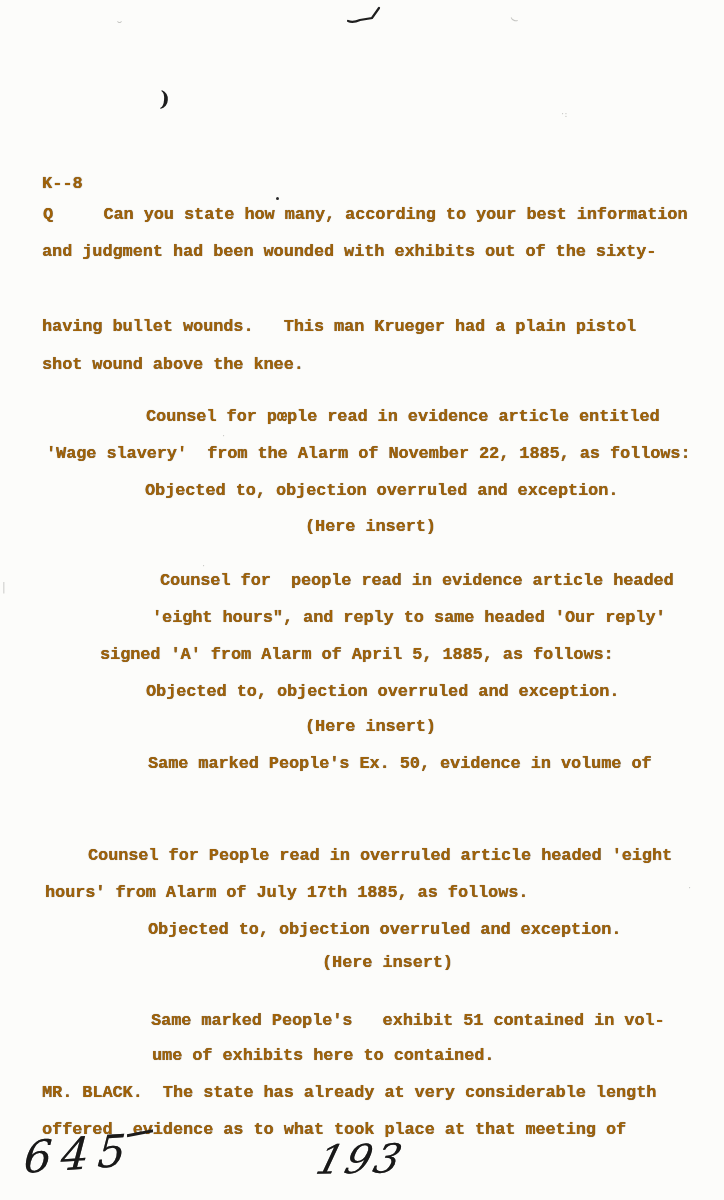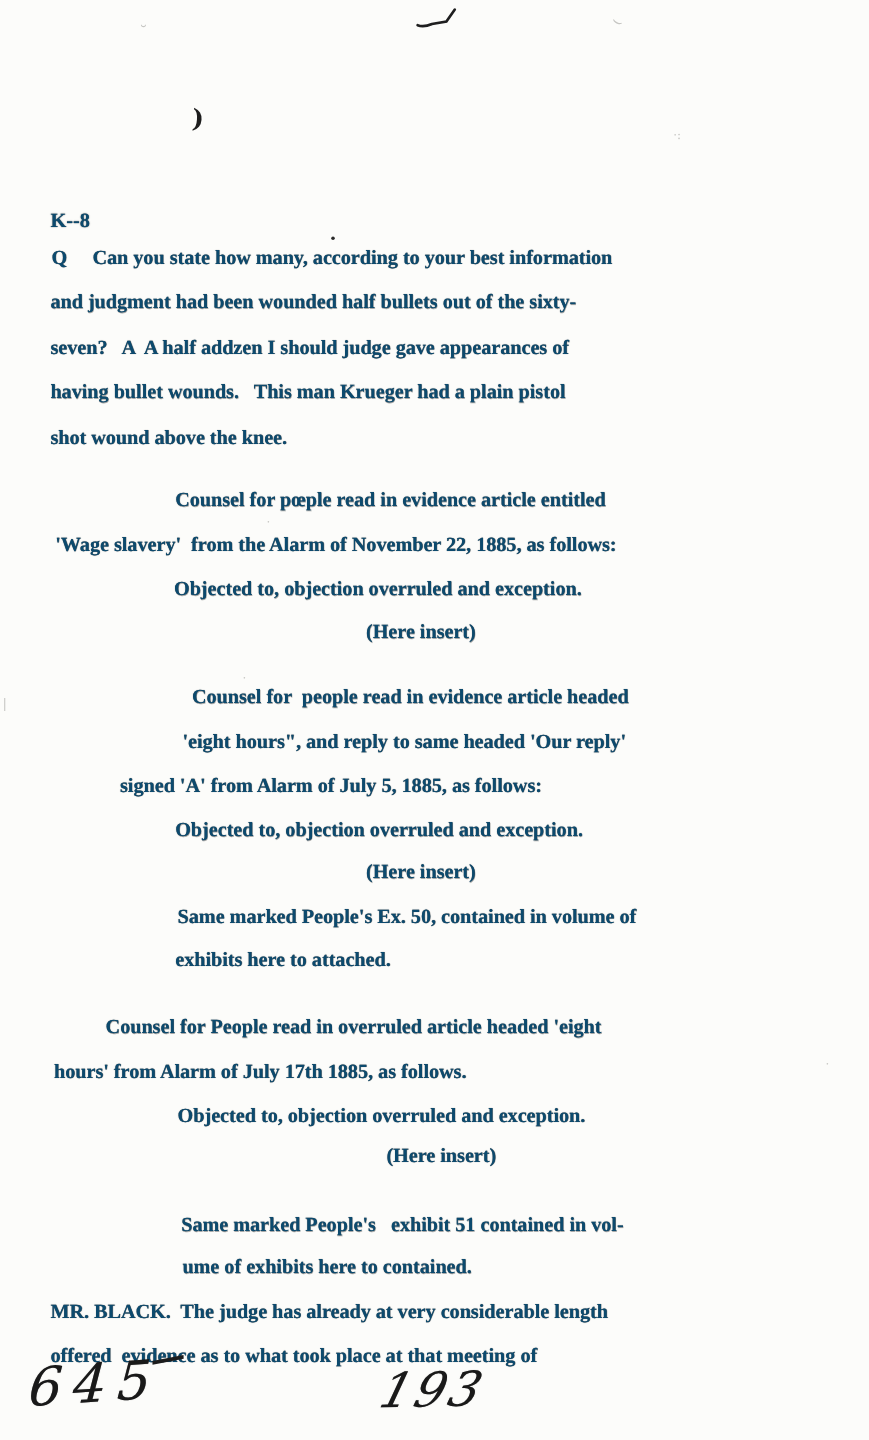"K--8" .tline { color: #0c4a6e -> #a16207; font-family: Liberation Serif, serif -> none }
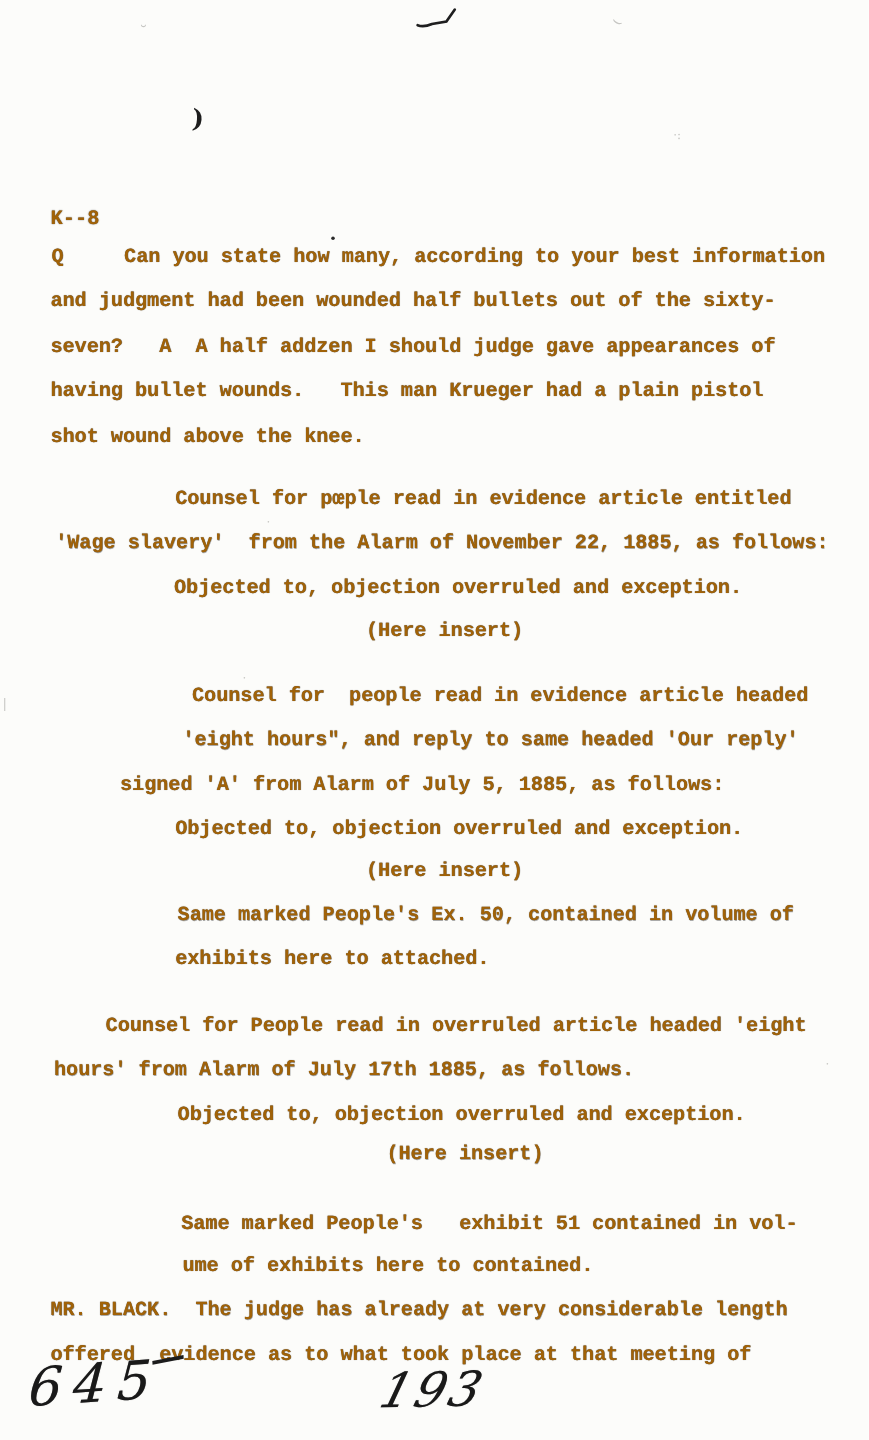"and judgment had been wounded" div.tline { text: half bullets -> with exhibits }
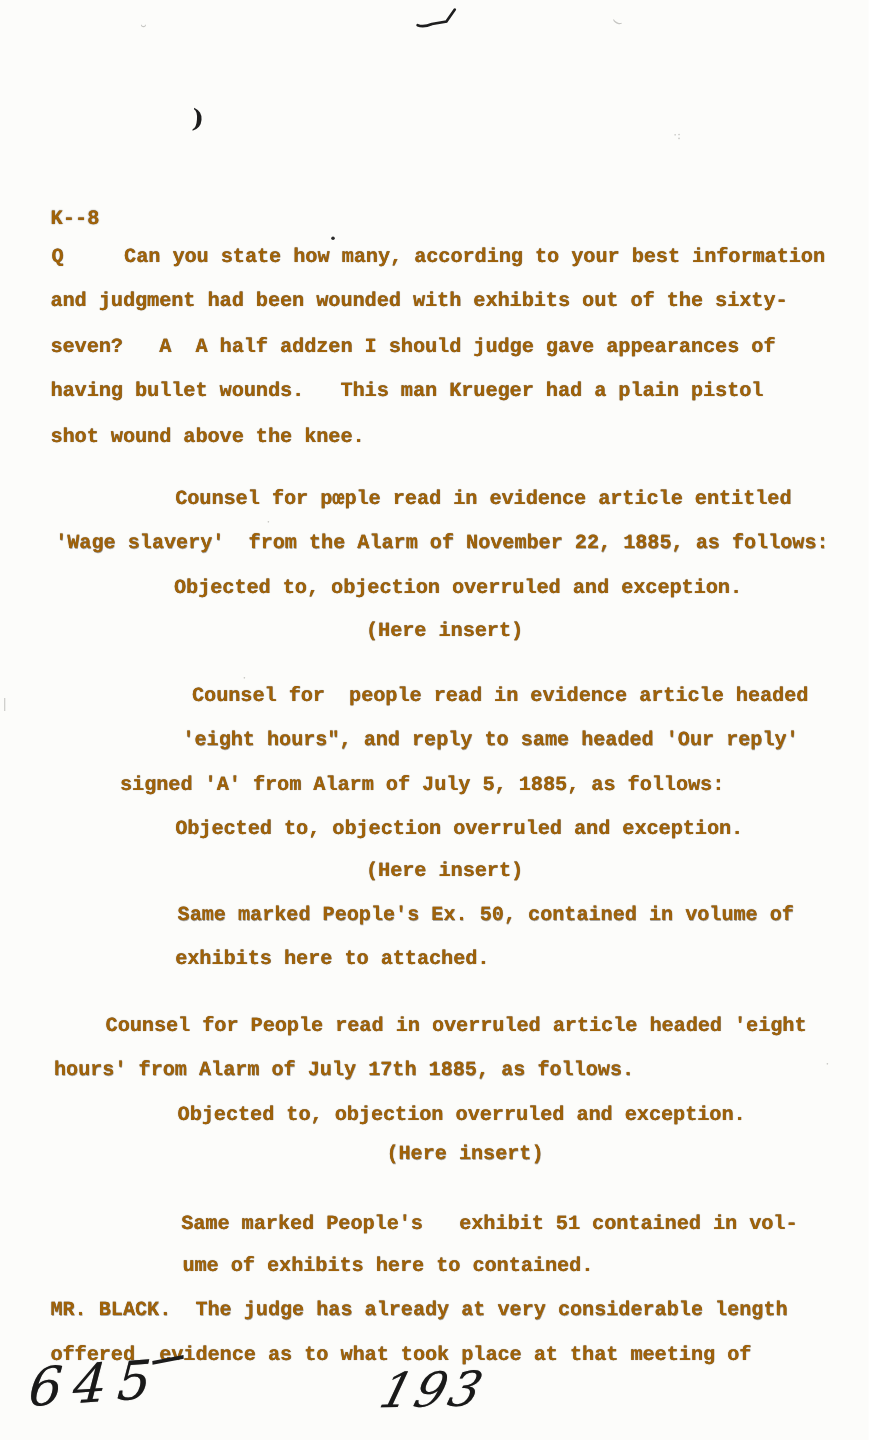"seven? A A half addzen" div.tline { html: <div>seven? A A half addzen I should judge gave appearances of</div> -> none }
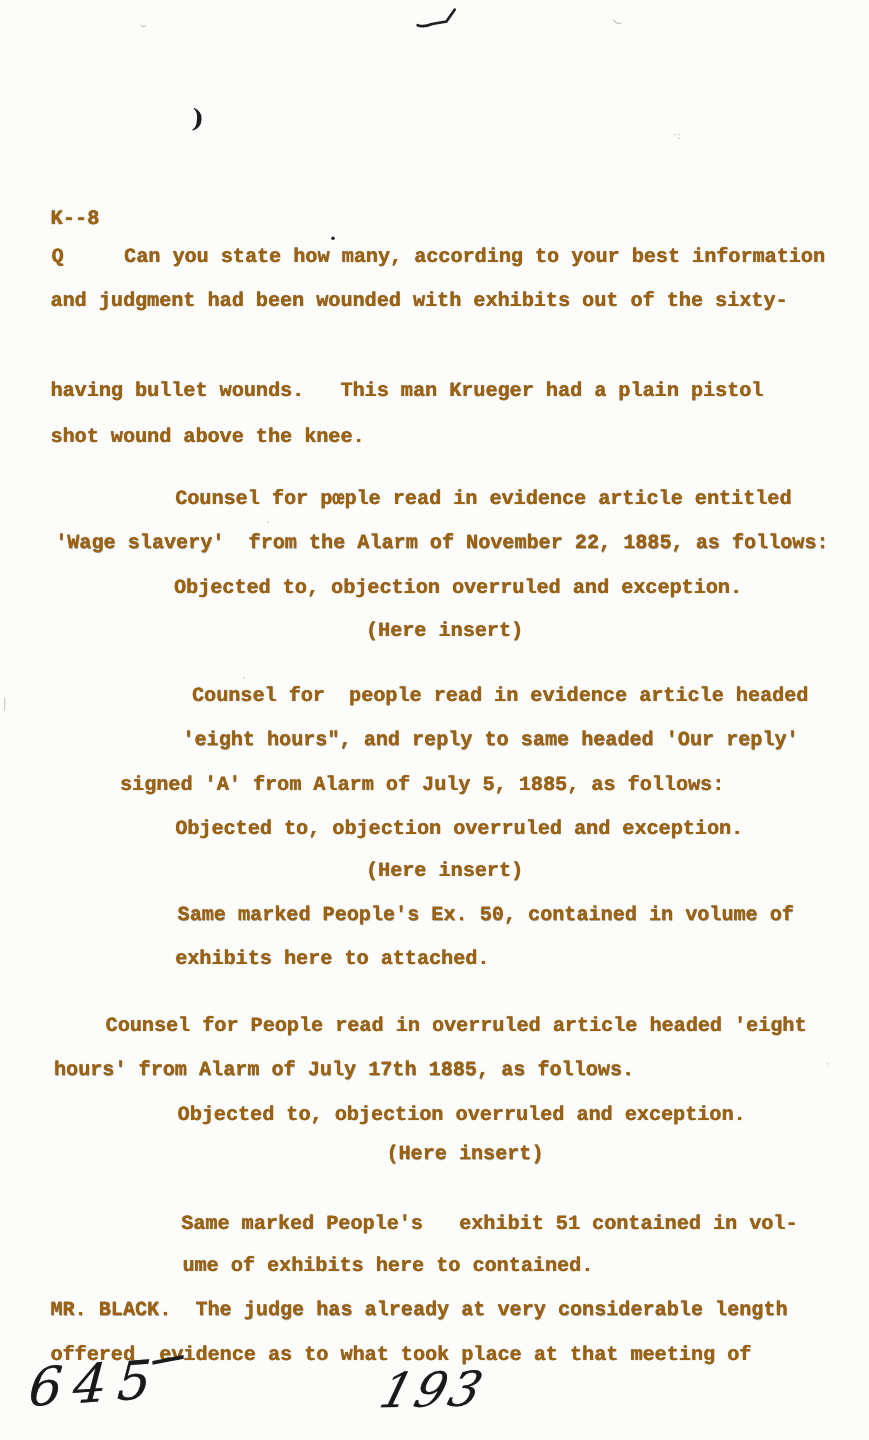"signed 'A' from Alarm of" div.tline { text: July -> April }
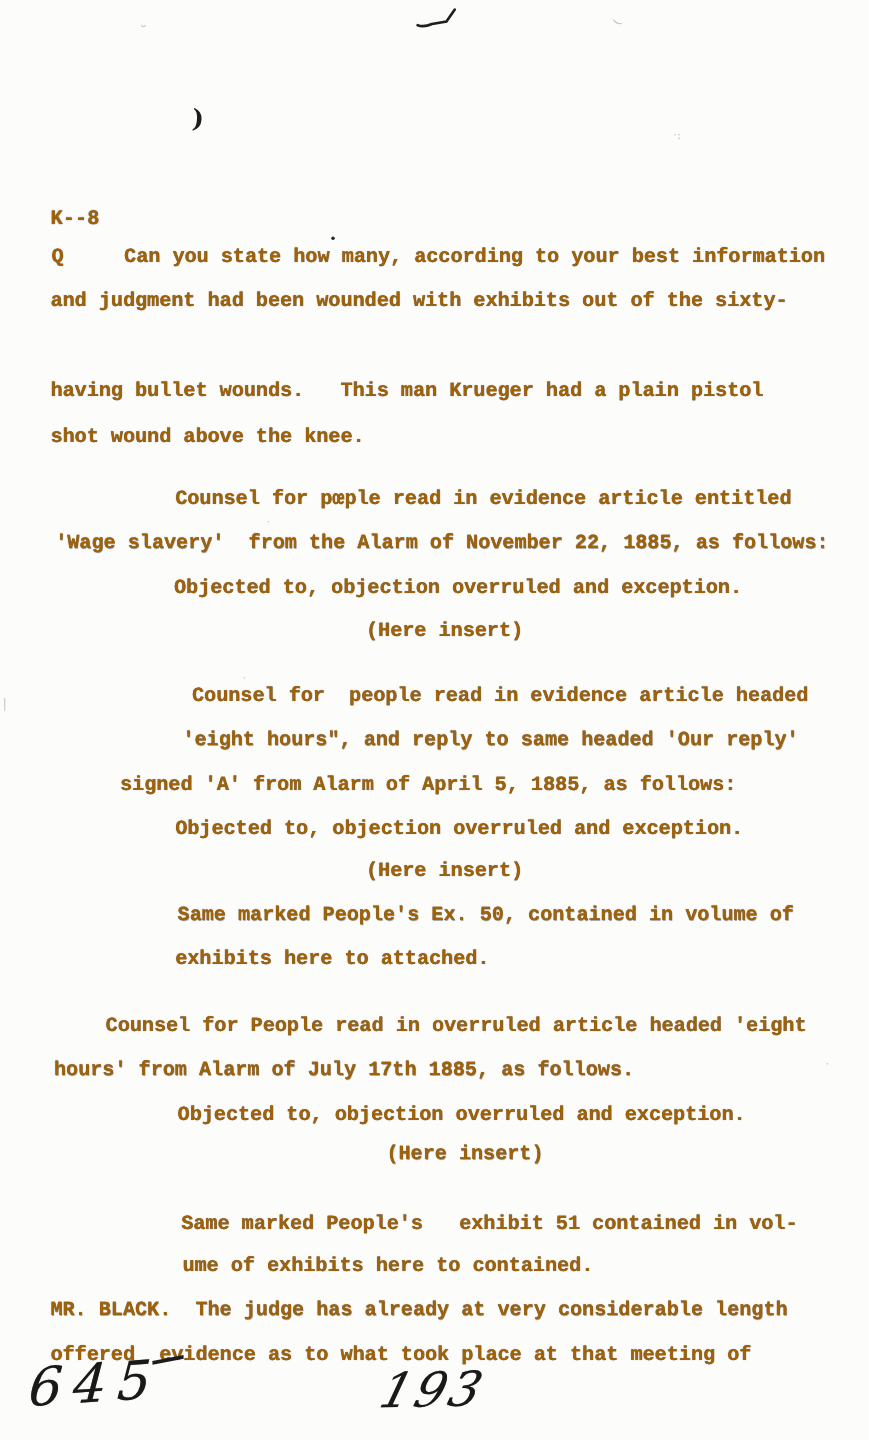"Same marked People's Ex. 50," div.tline { text: contained -> evidence }
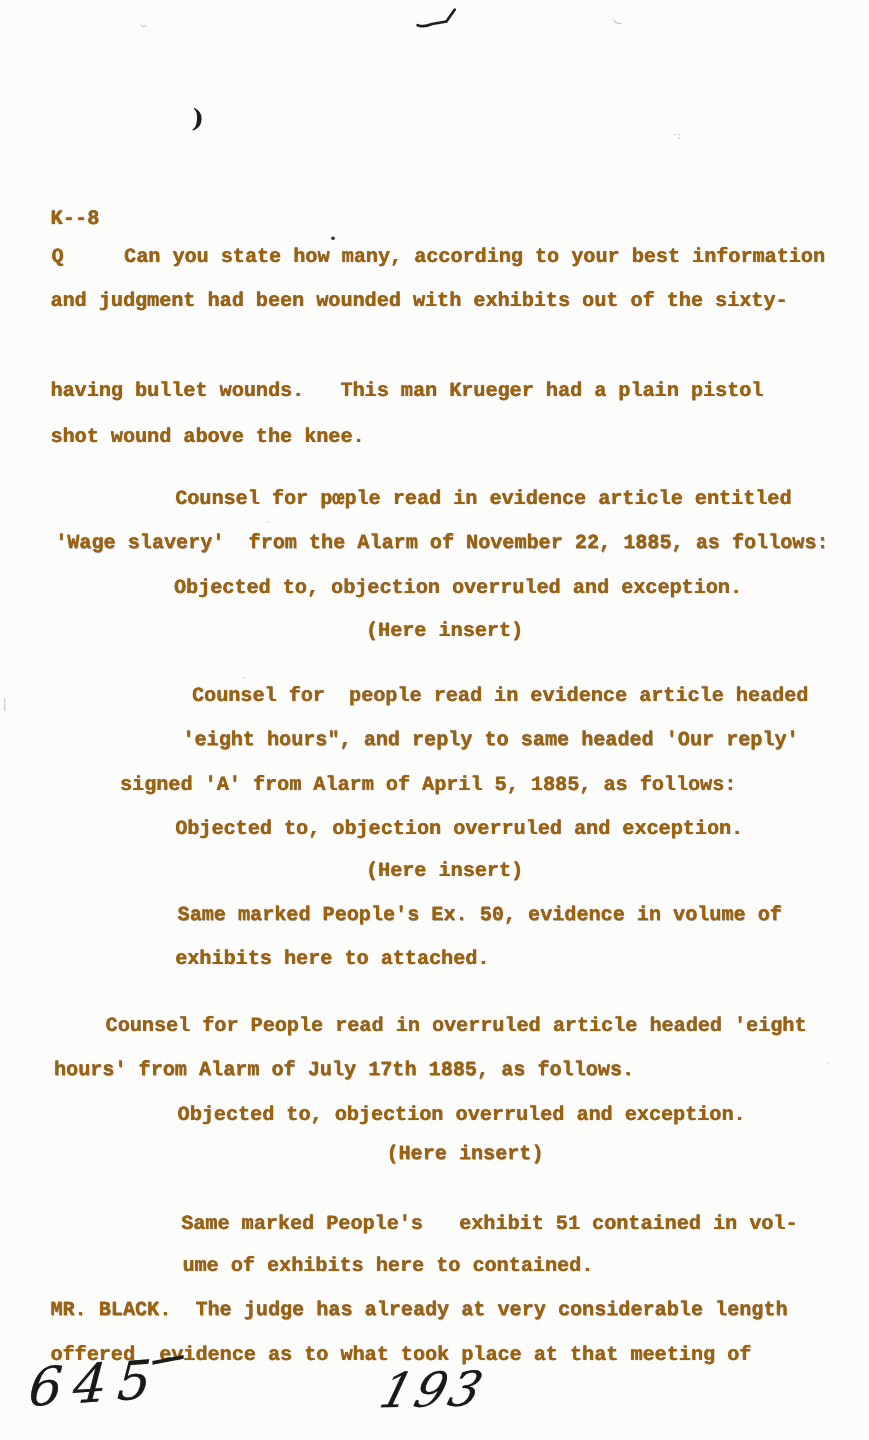"exhibits here to attached." div.tline { html: <div>exhibits here to attached.</div> -> none }
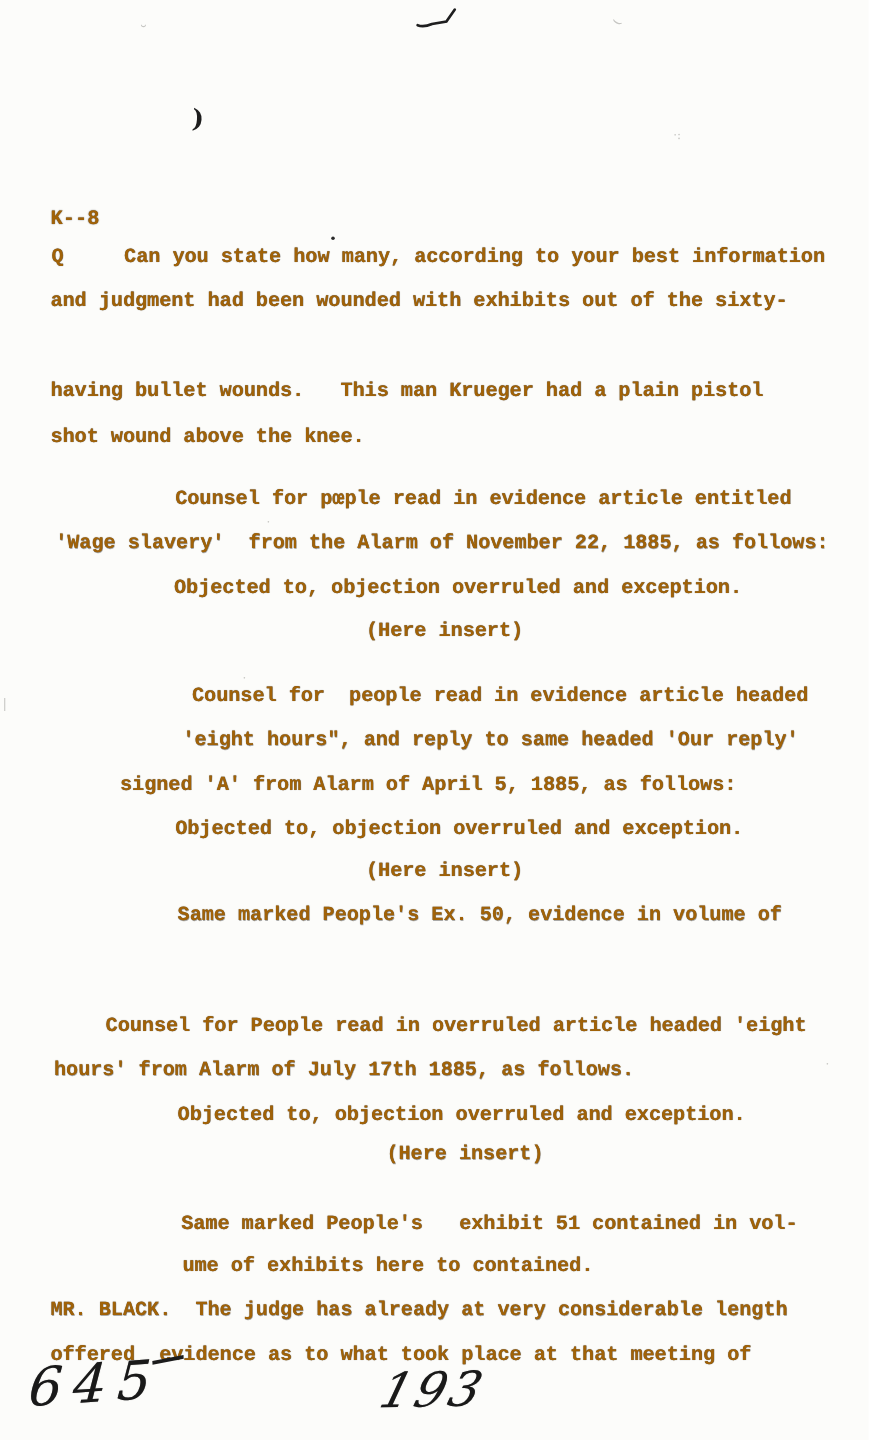"MR. BLACK. The judge has" div.tline { text: judge -> state }
